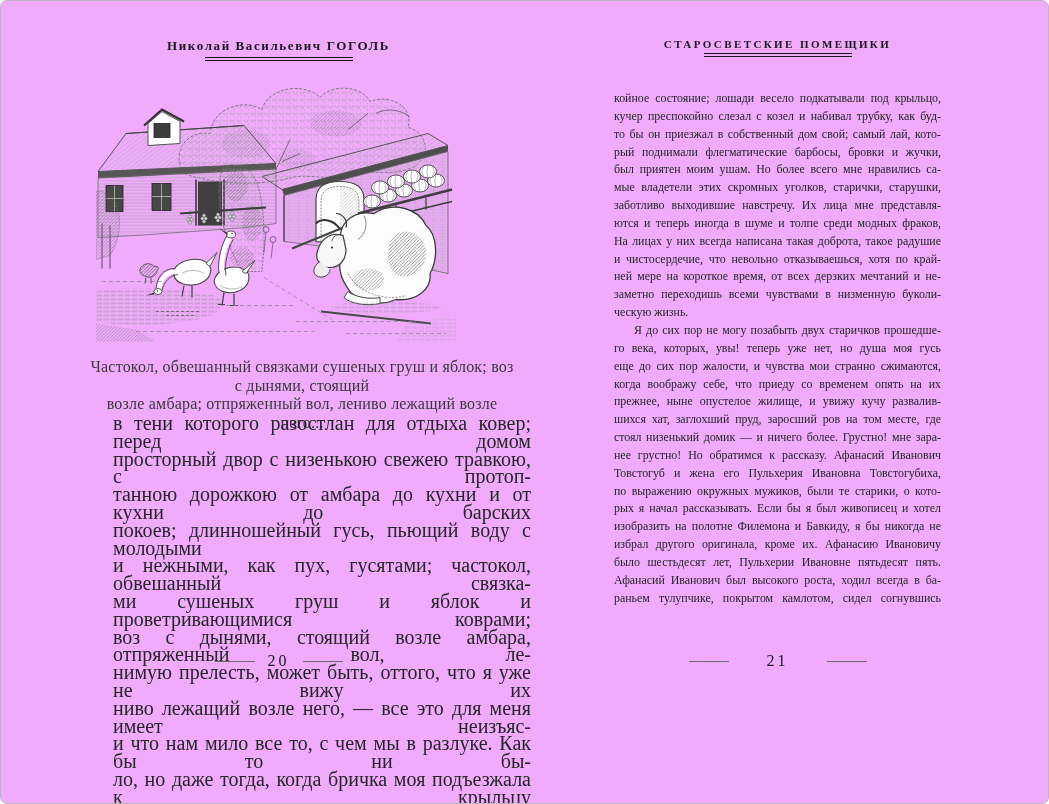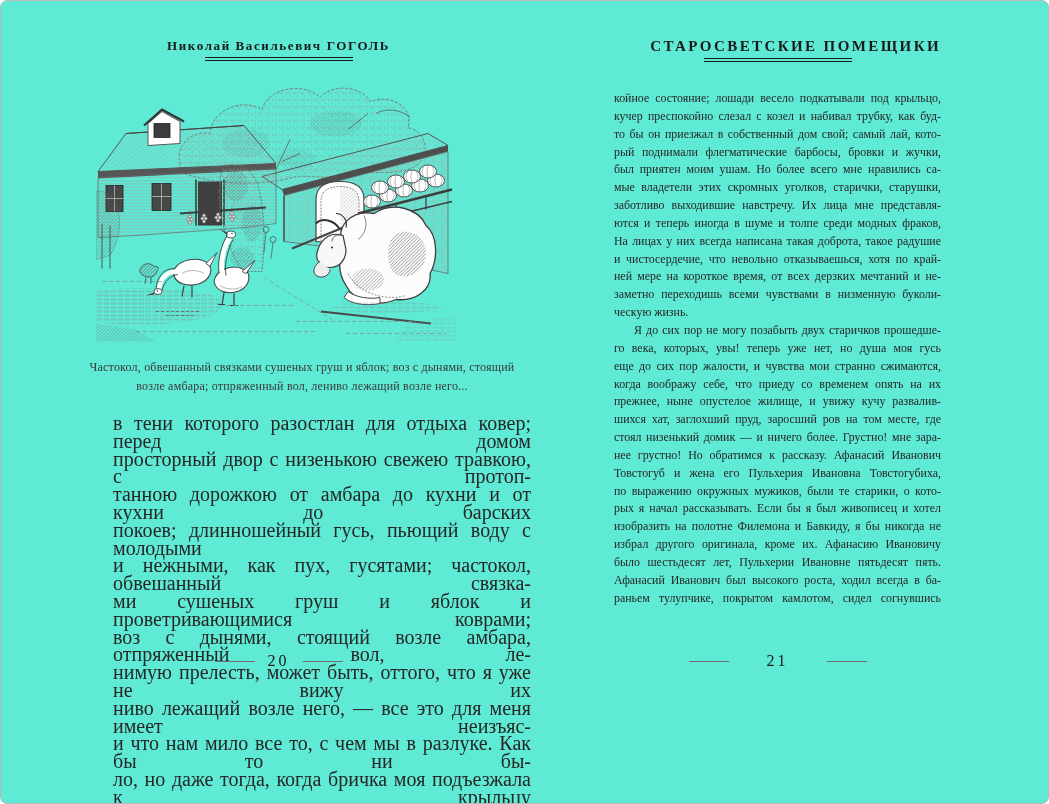"Николай Васильевич ГОГОЛЬ" .canvas { background: #5eead4 -> #f0abfc }
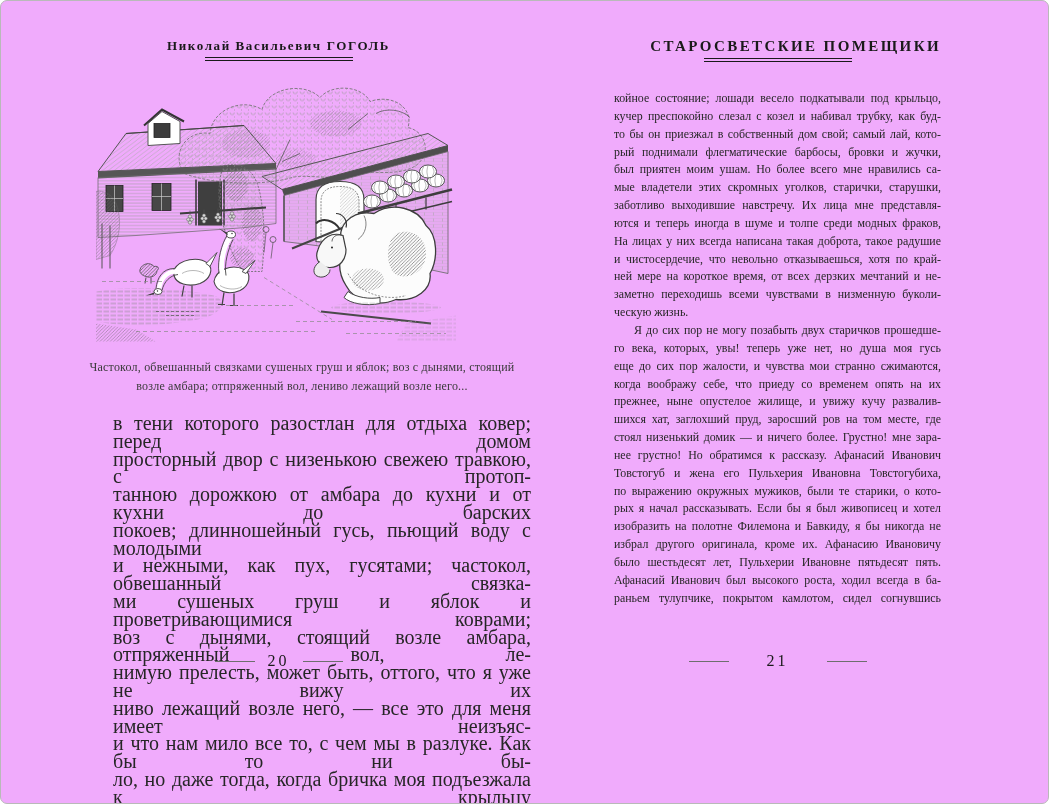"СТАРОСВЕТСКИЕ ПОМЕЩИКИ" .run-head.right .ht { font-size: 15px -> 11px; text-align: right -> none }
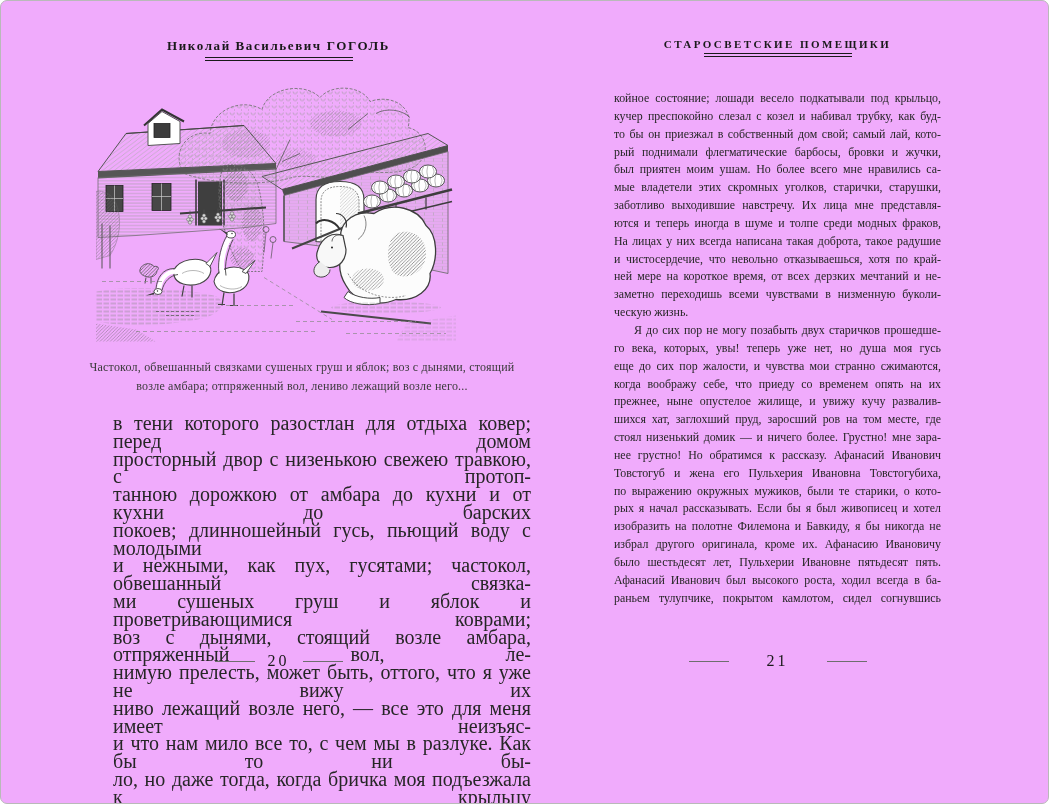"Частокол, обвешанный связками сушеных" .caption-line { font-size: 12px -> 16px }
